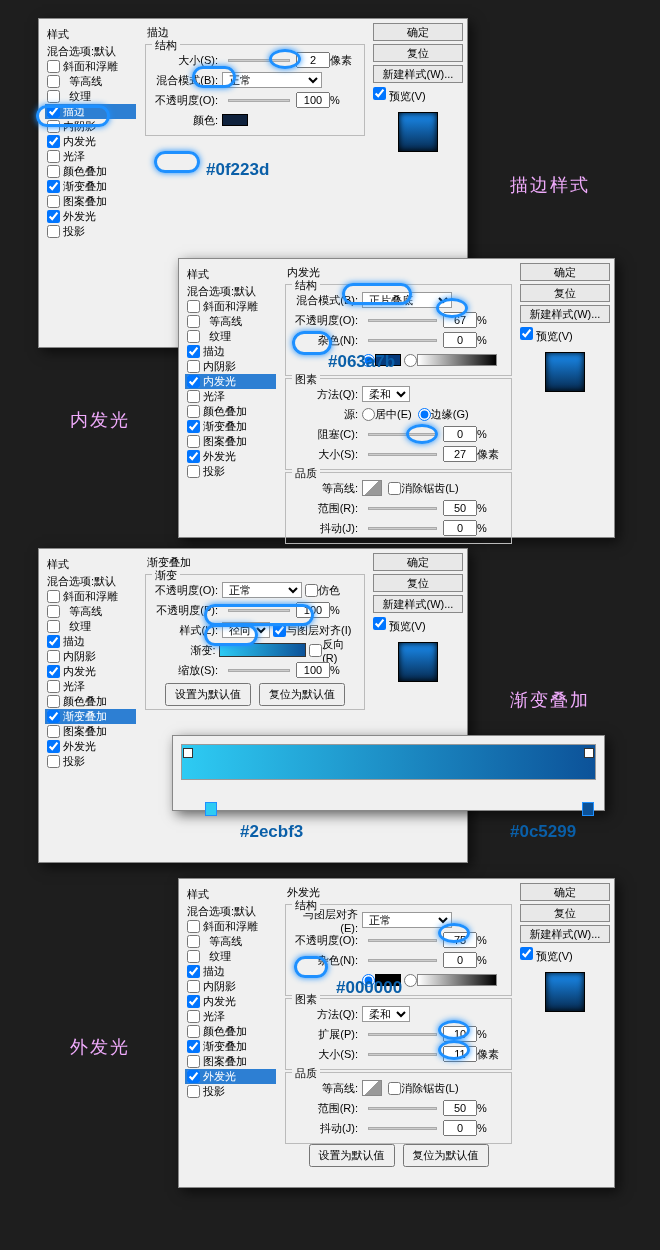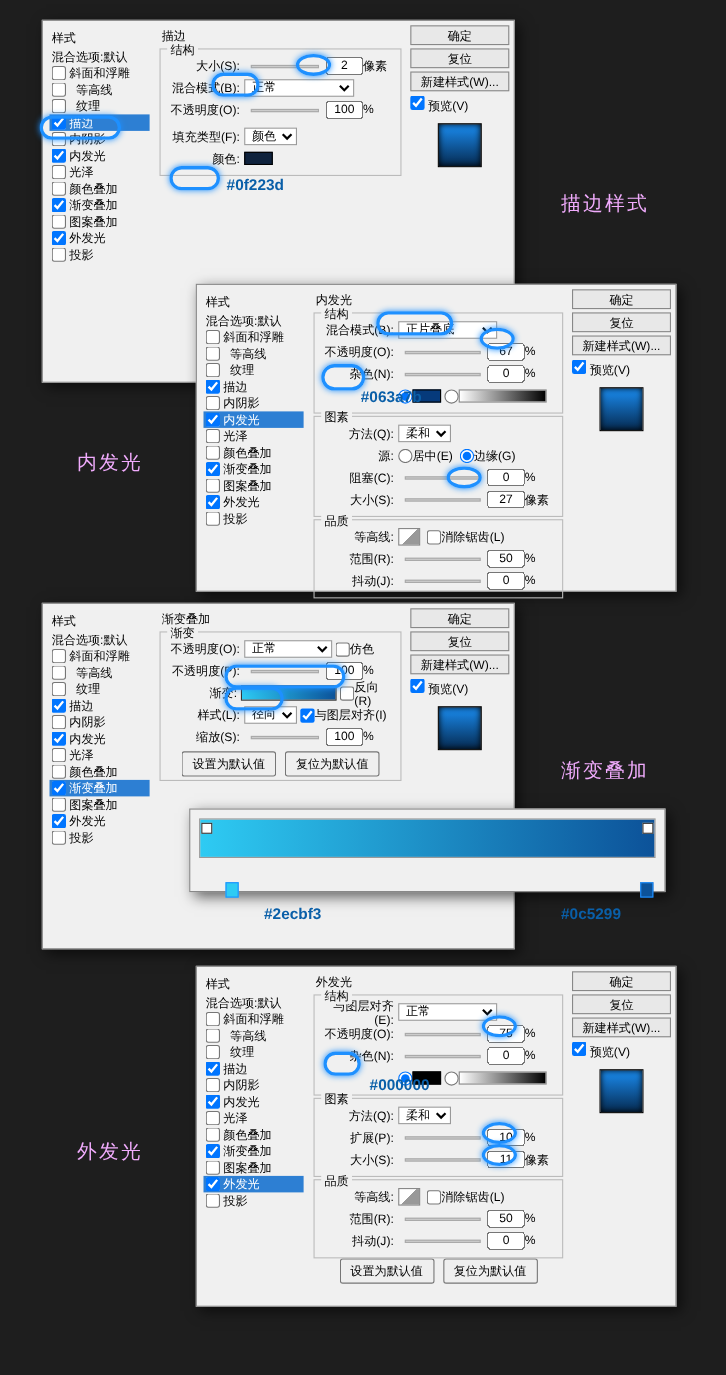"填充类型(F):" div.frow { html: <div> <span>填充类型(F):</span> <select><option>颜色</option></select> </div> -> none }
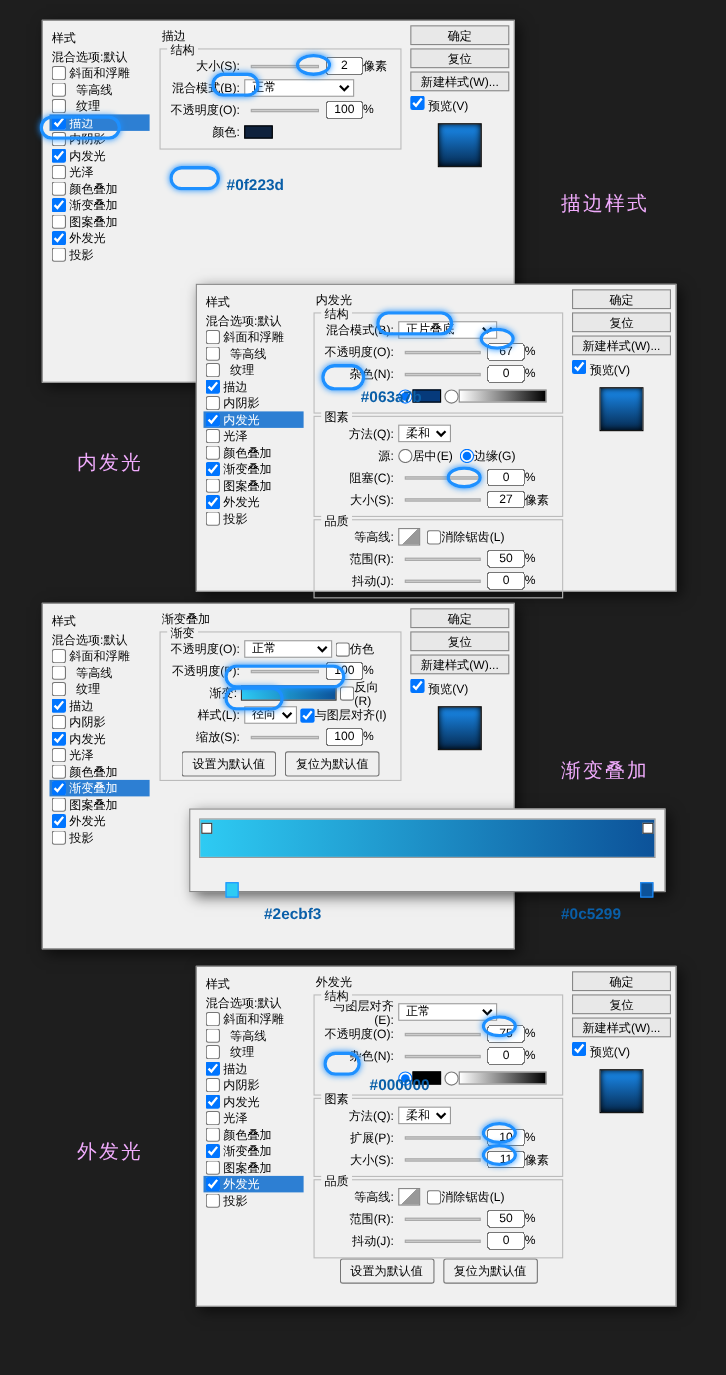"#0f223d" .hex { font-size: 14px -> 17px }
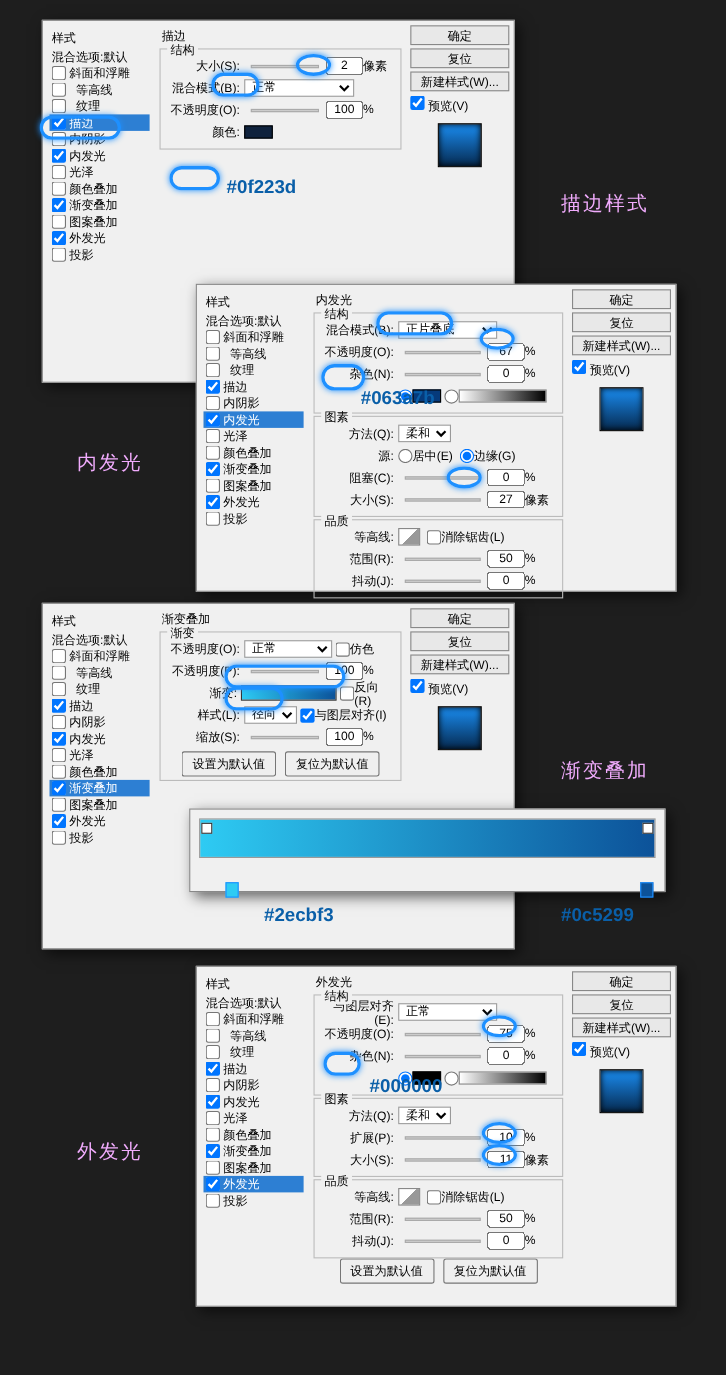"渐变:" div.frow { order: before "样式(L):" -> after "样式(L):" }
